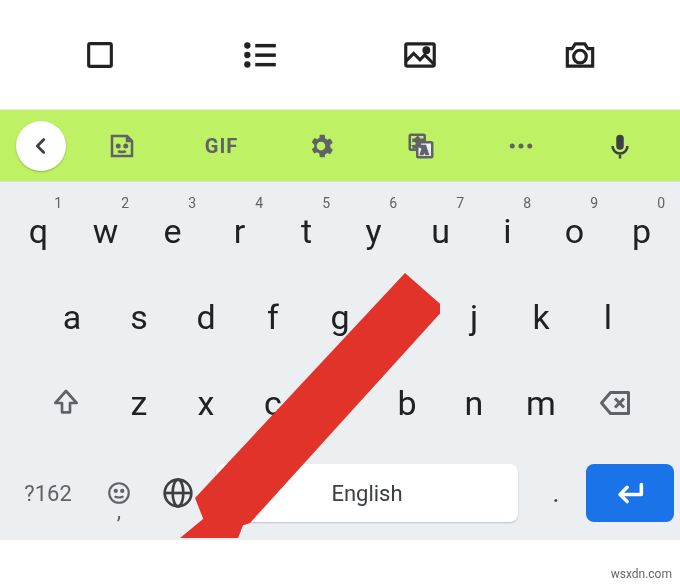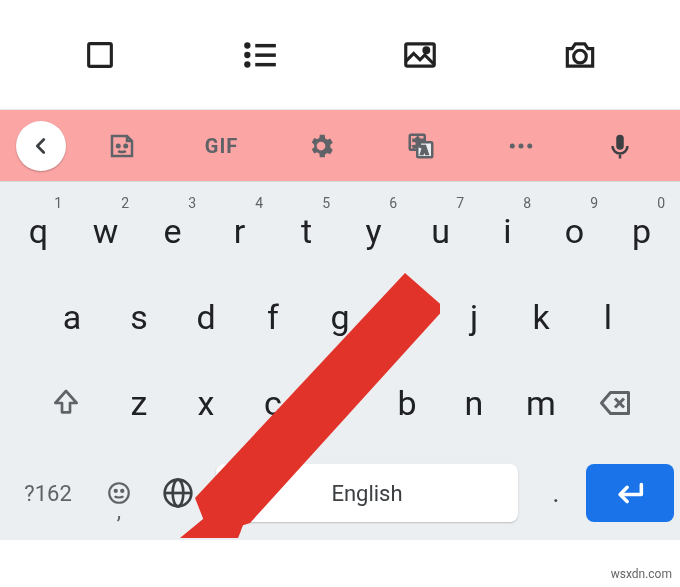"GIF" .suggestion-bar { background: #fca5a5 -> #bef264 }
